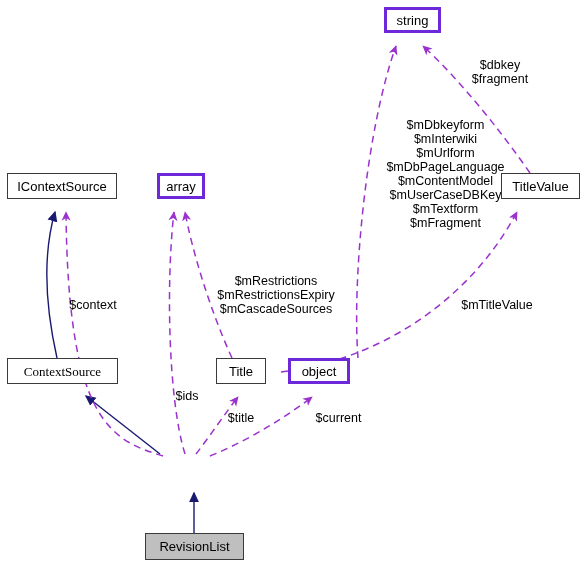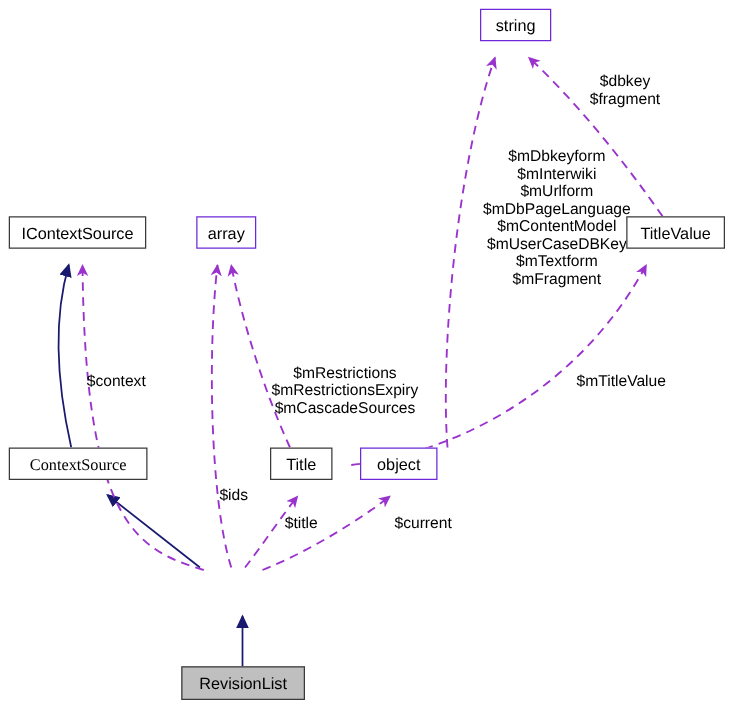"string" .node-light { border: 1px solid #6d28d9 -> 3px solid #6d28d9 }
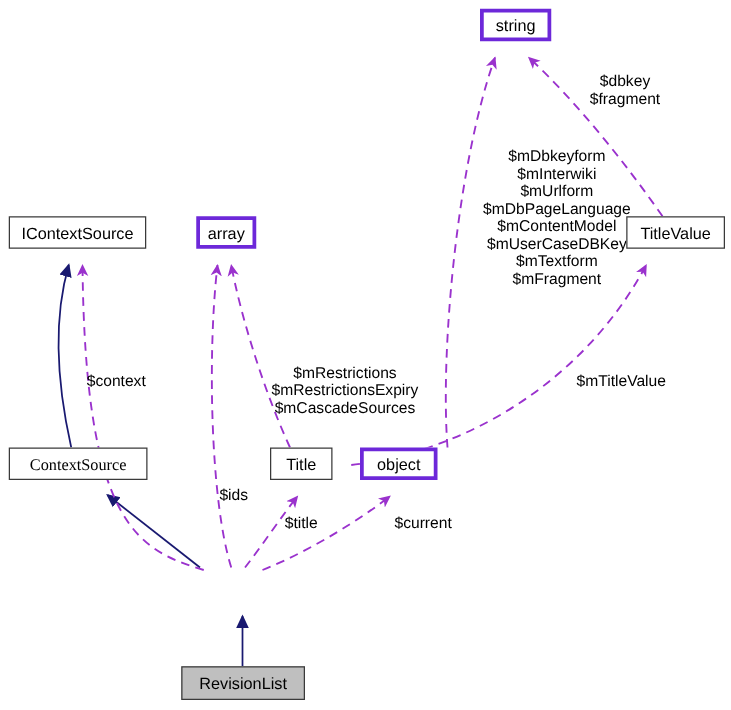"$mRestrictions" div.edge-label { top: 291px -> 274px }
